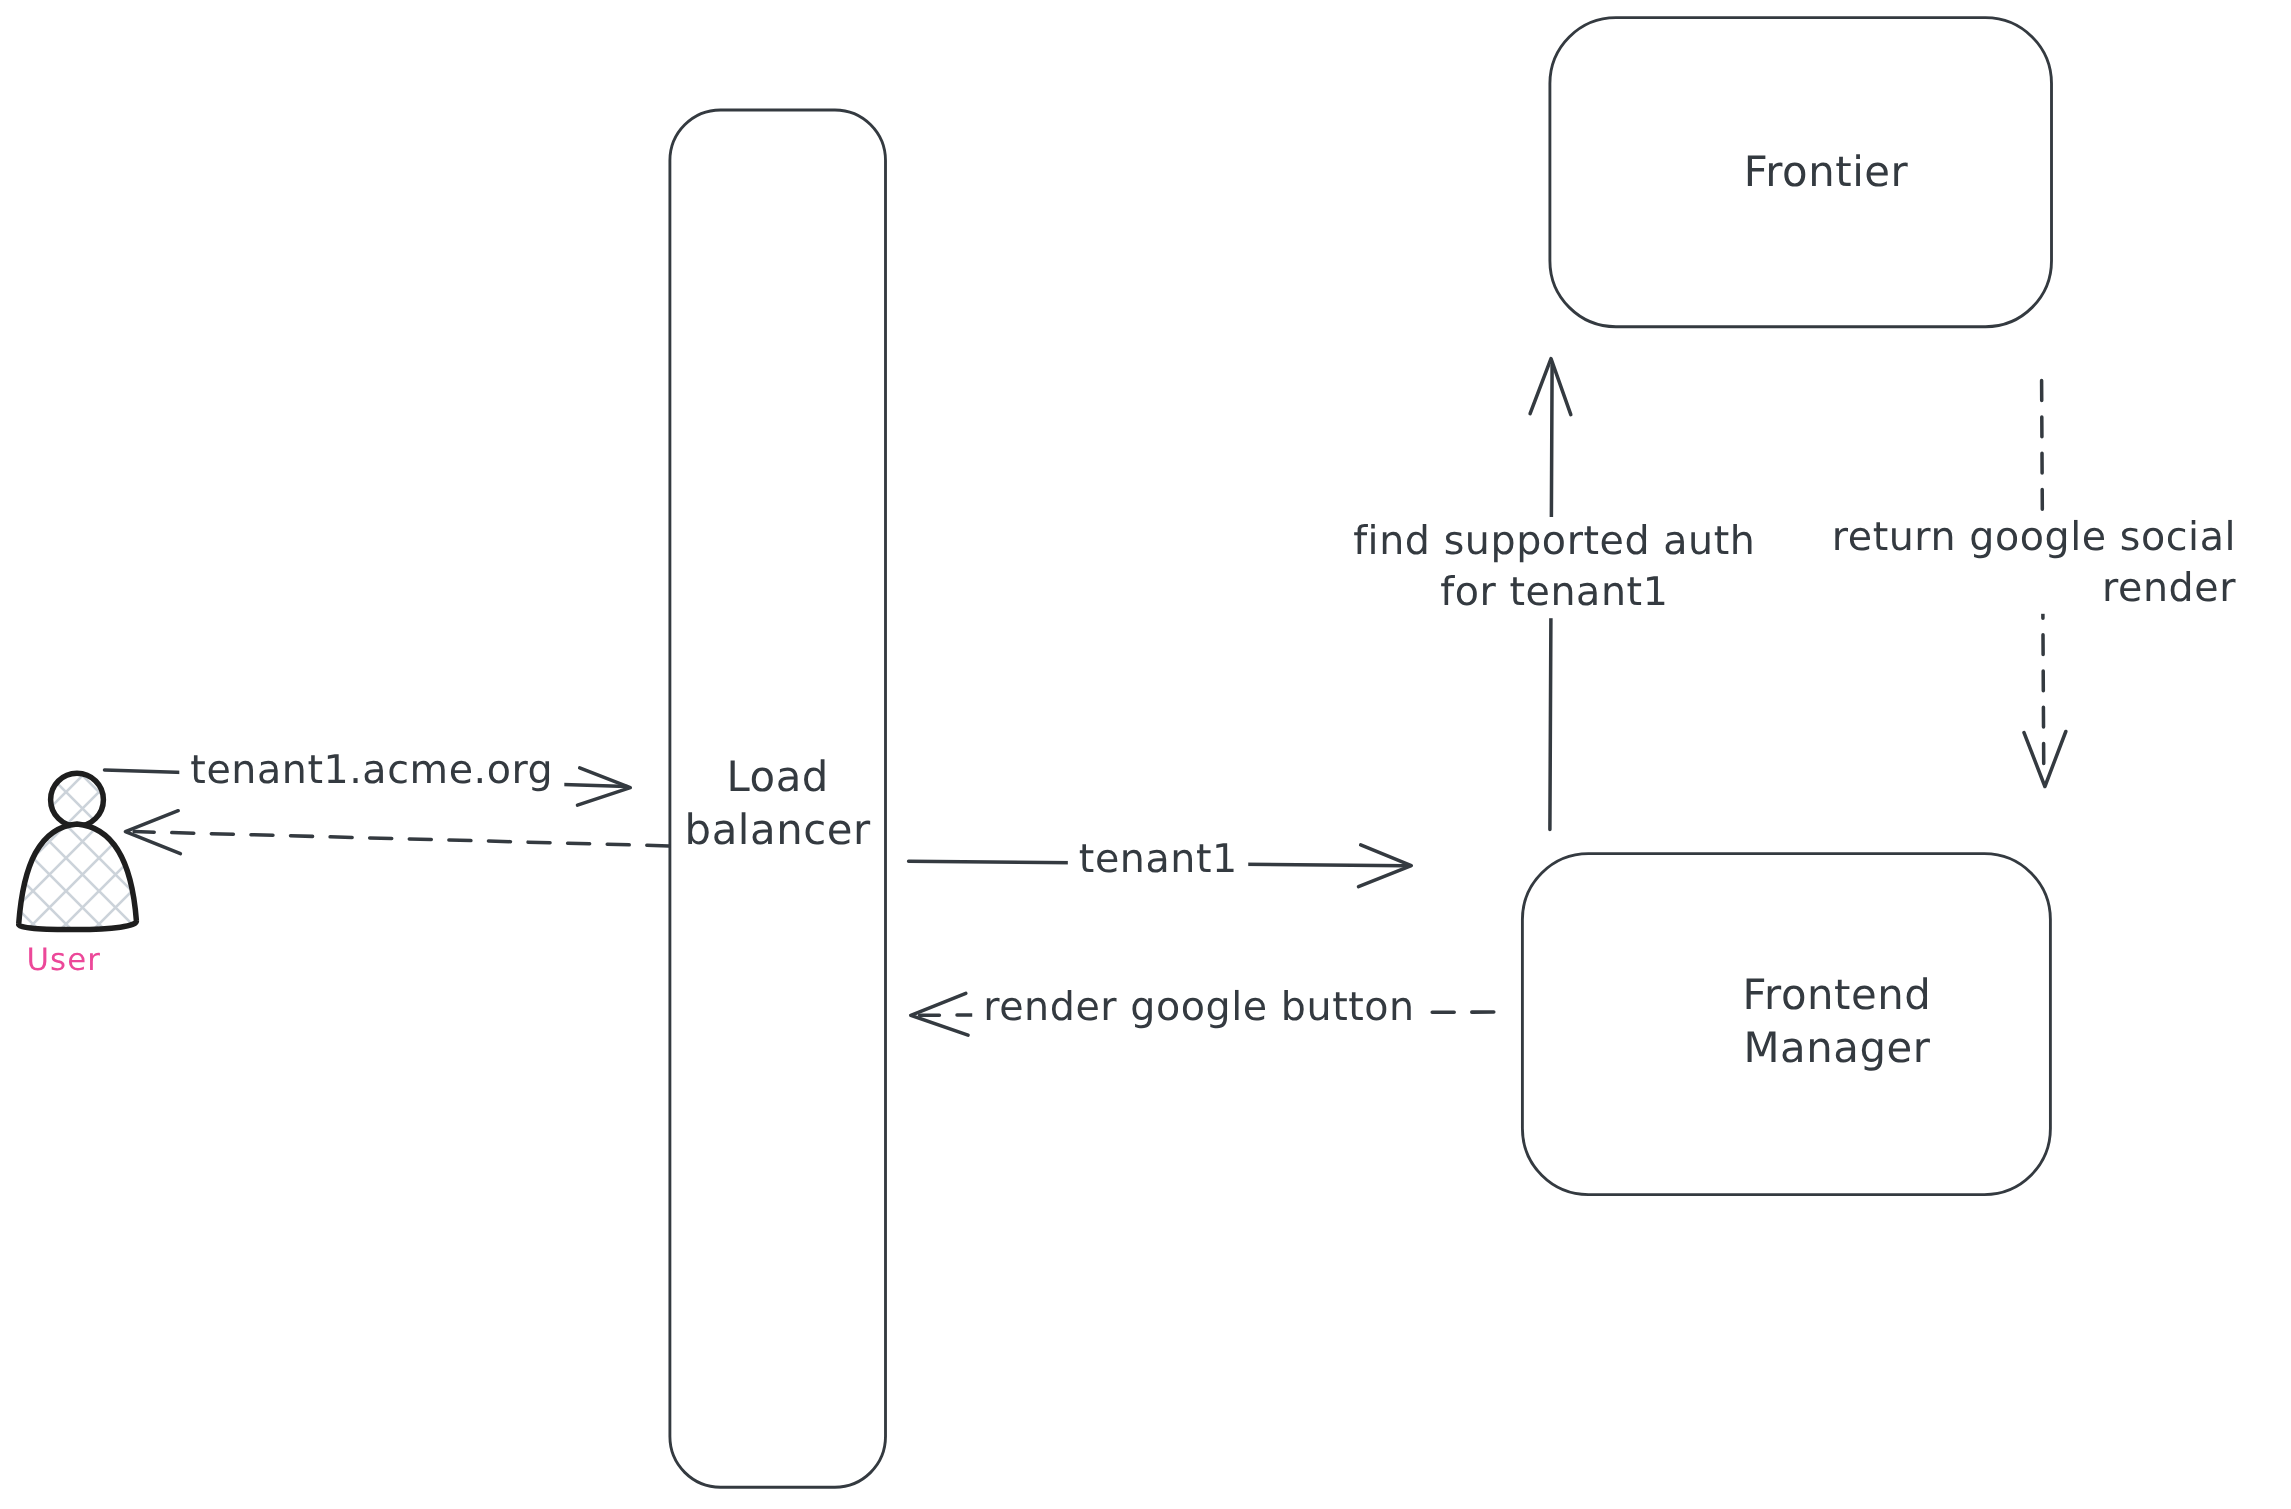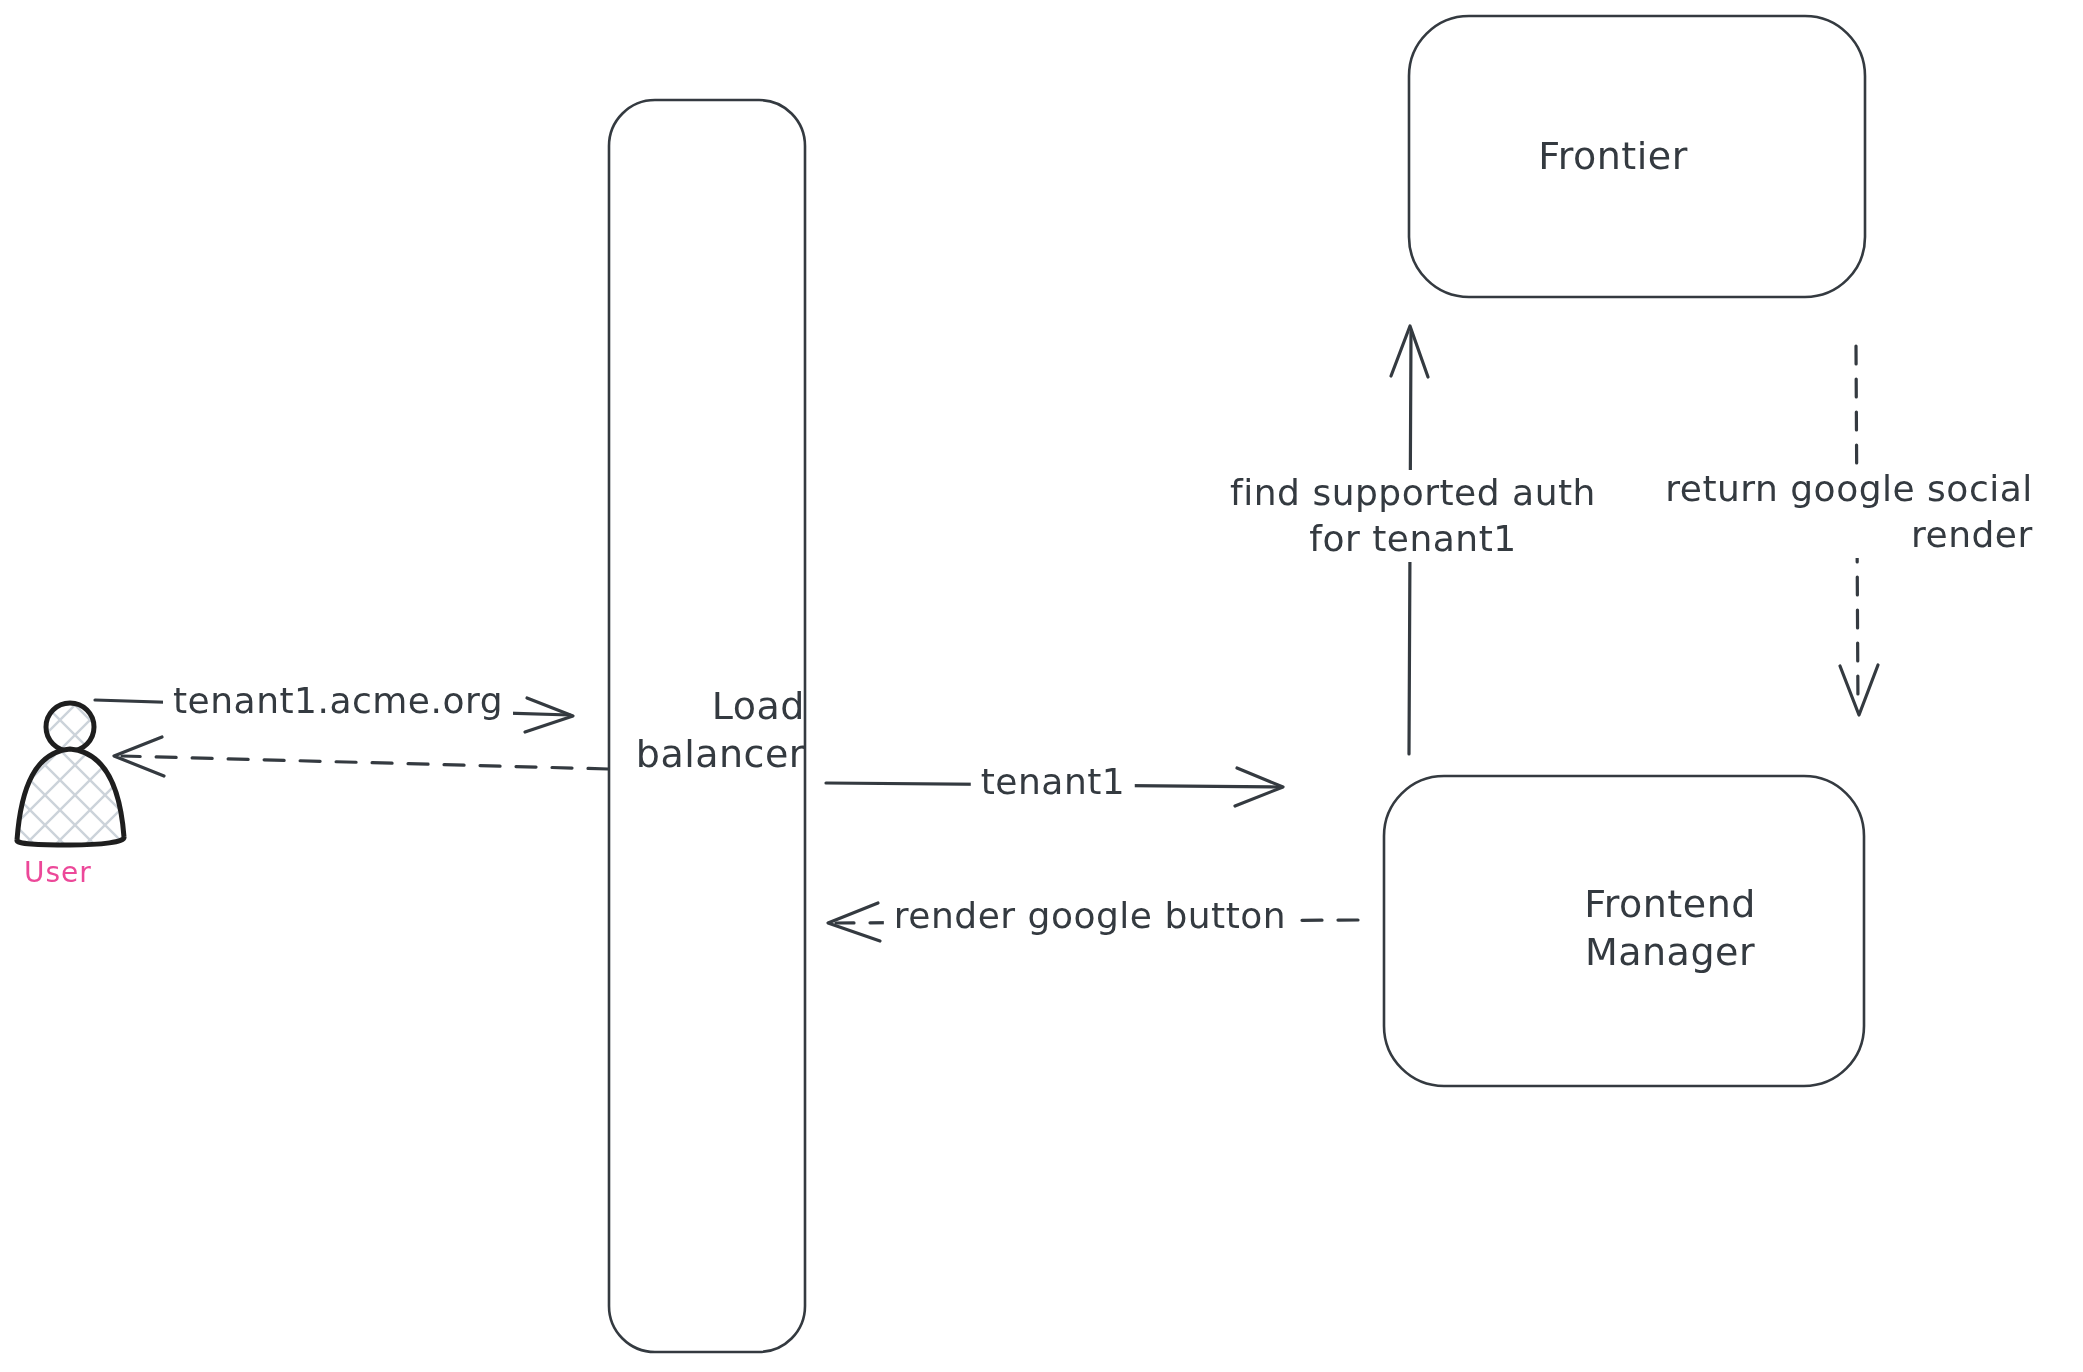"Frontier" .fr-label { padding-left: none -> 47px }
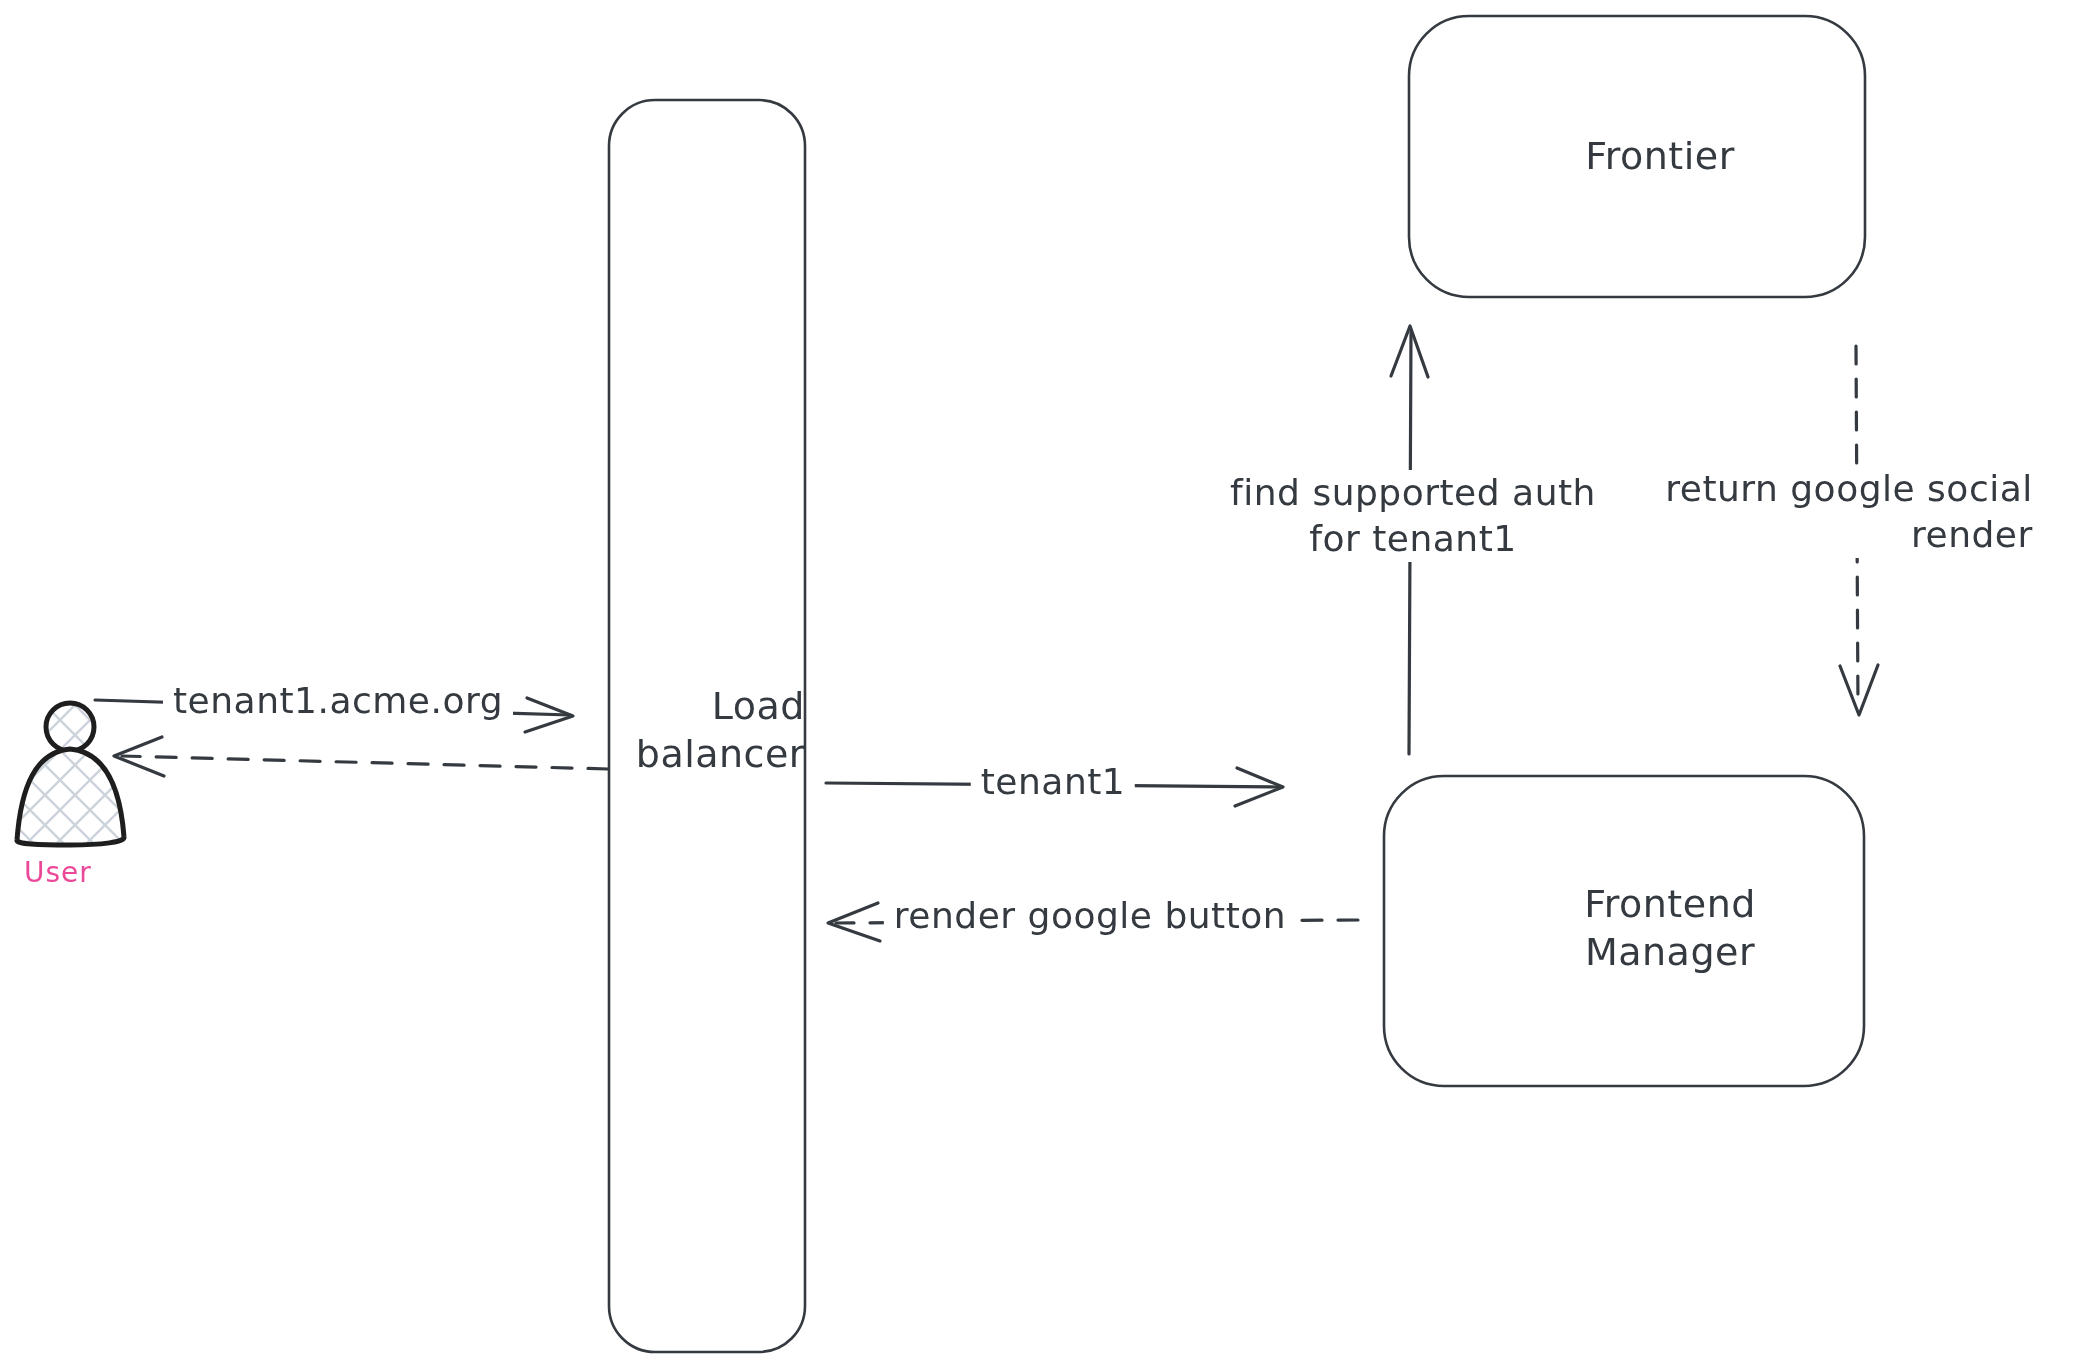"Load" .lb-label { text-align: right -> none }
